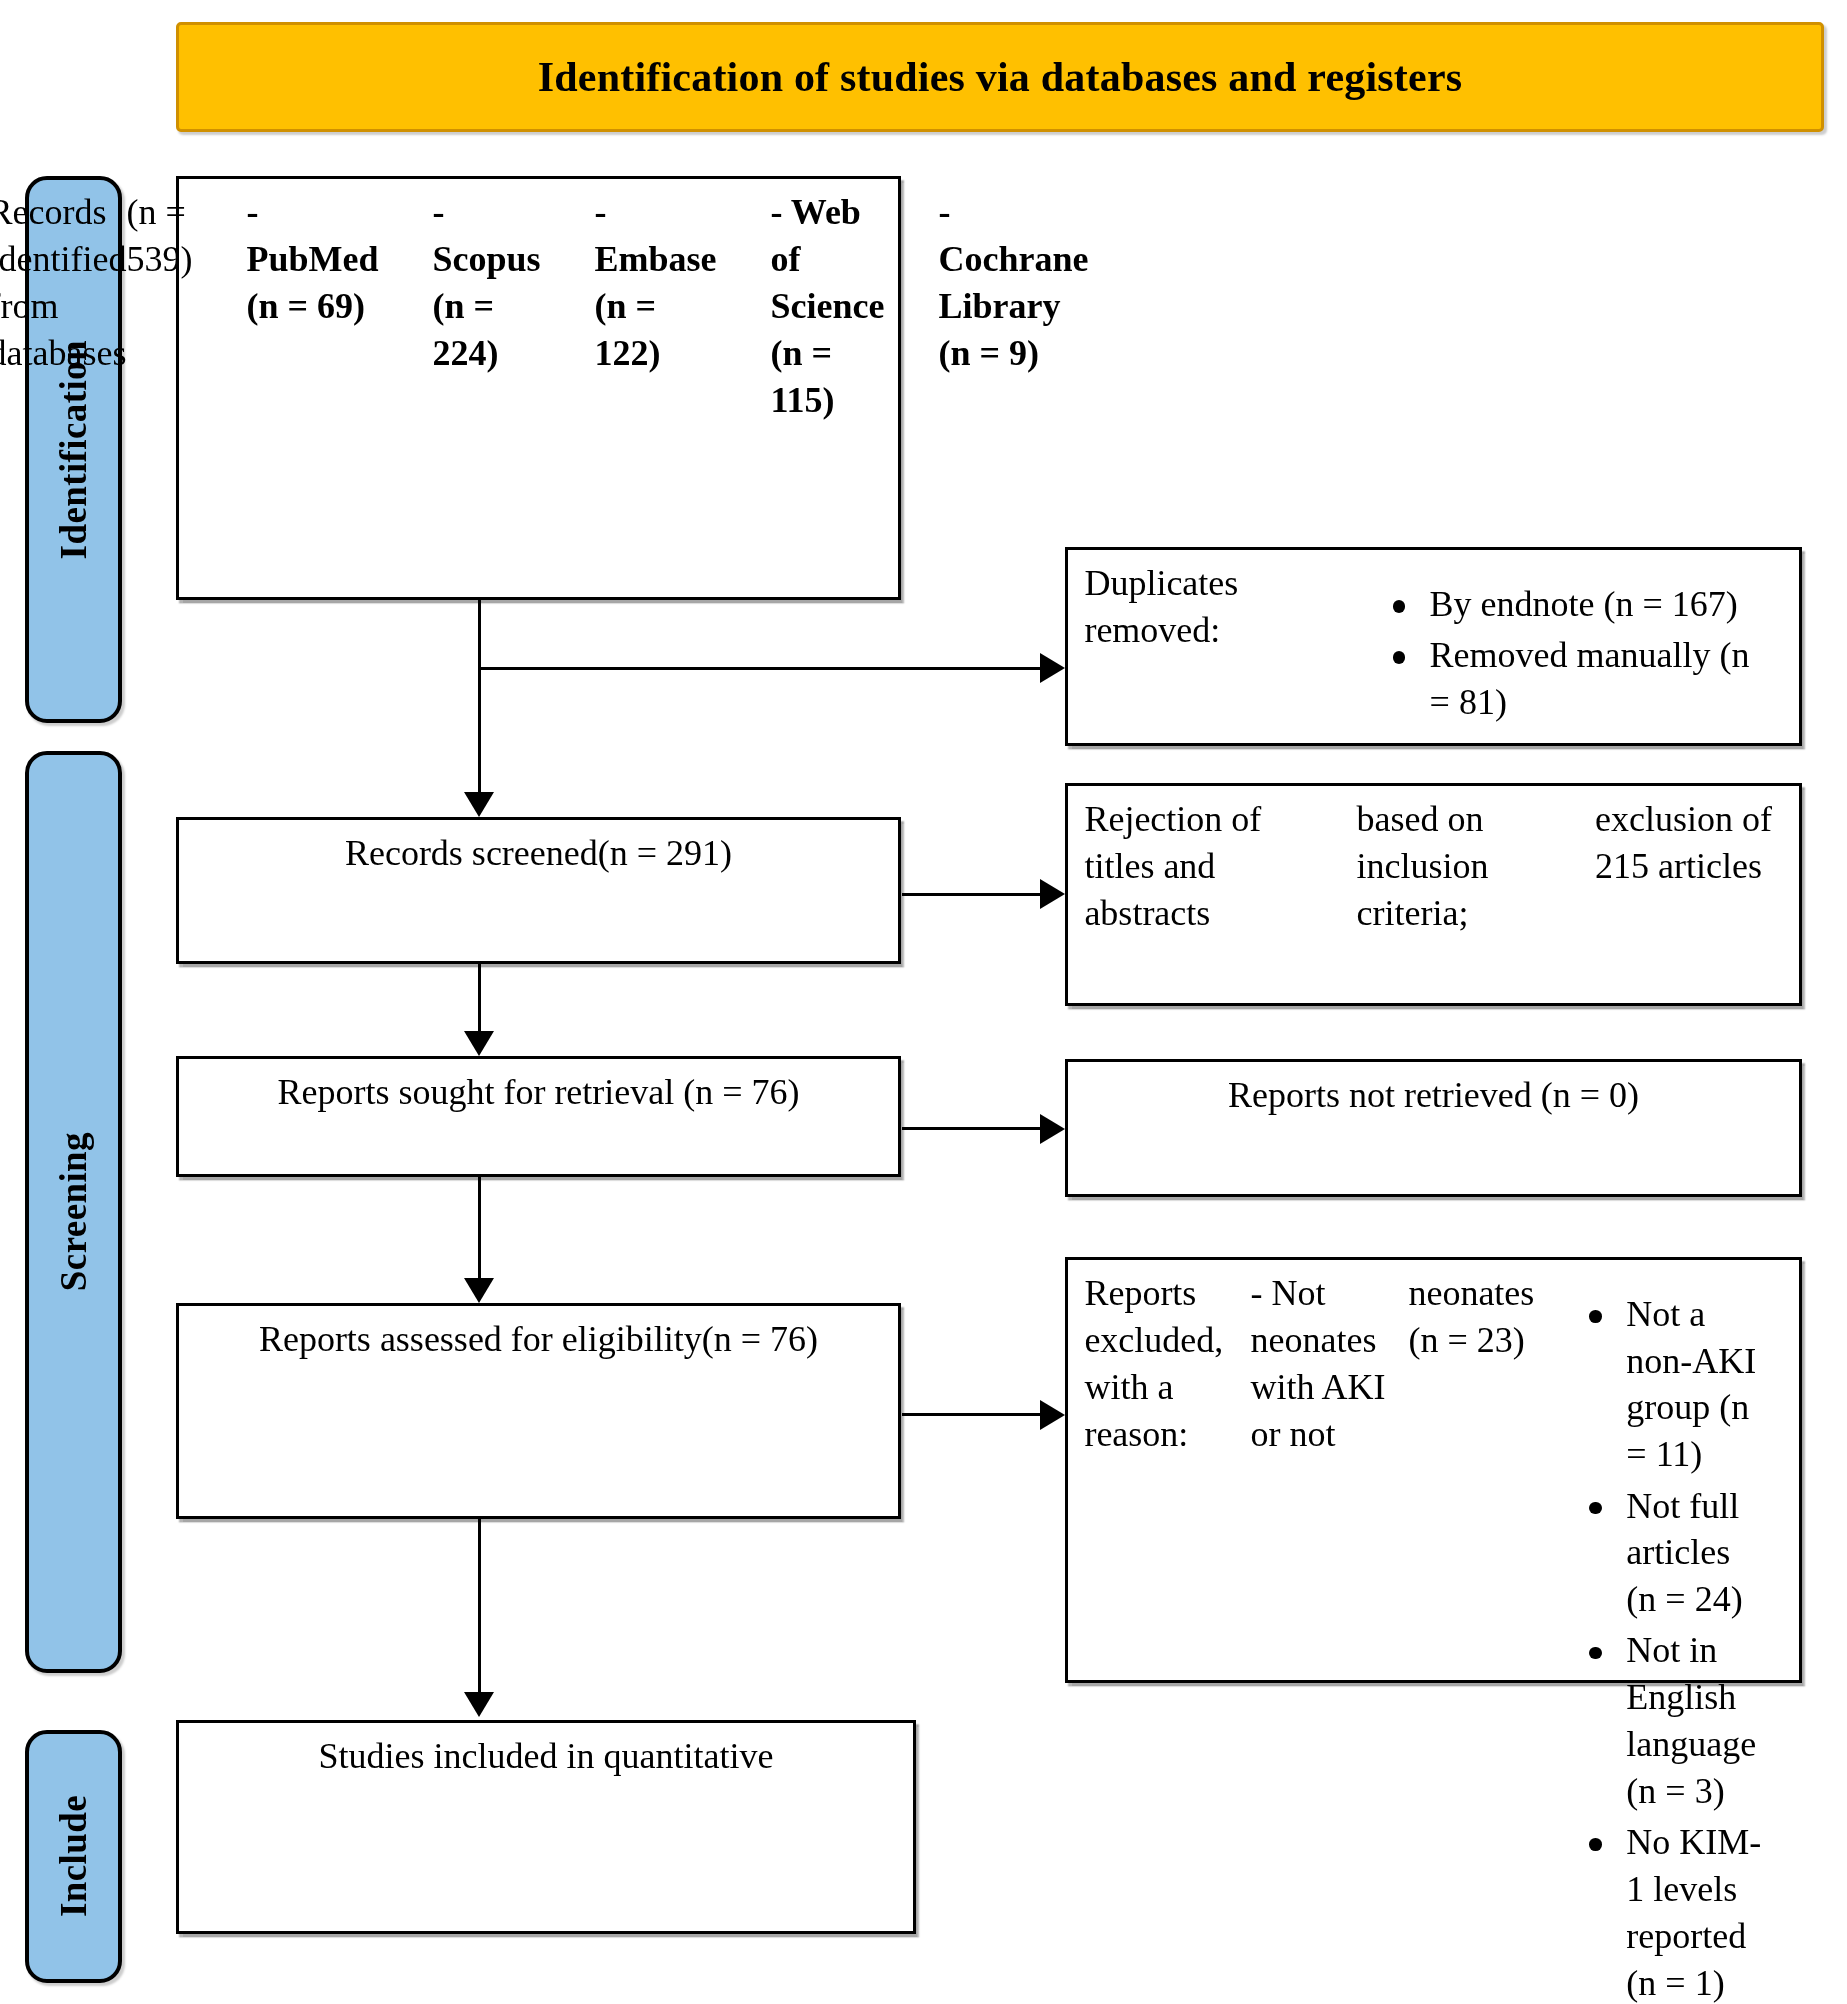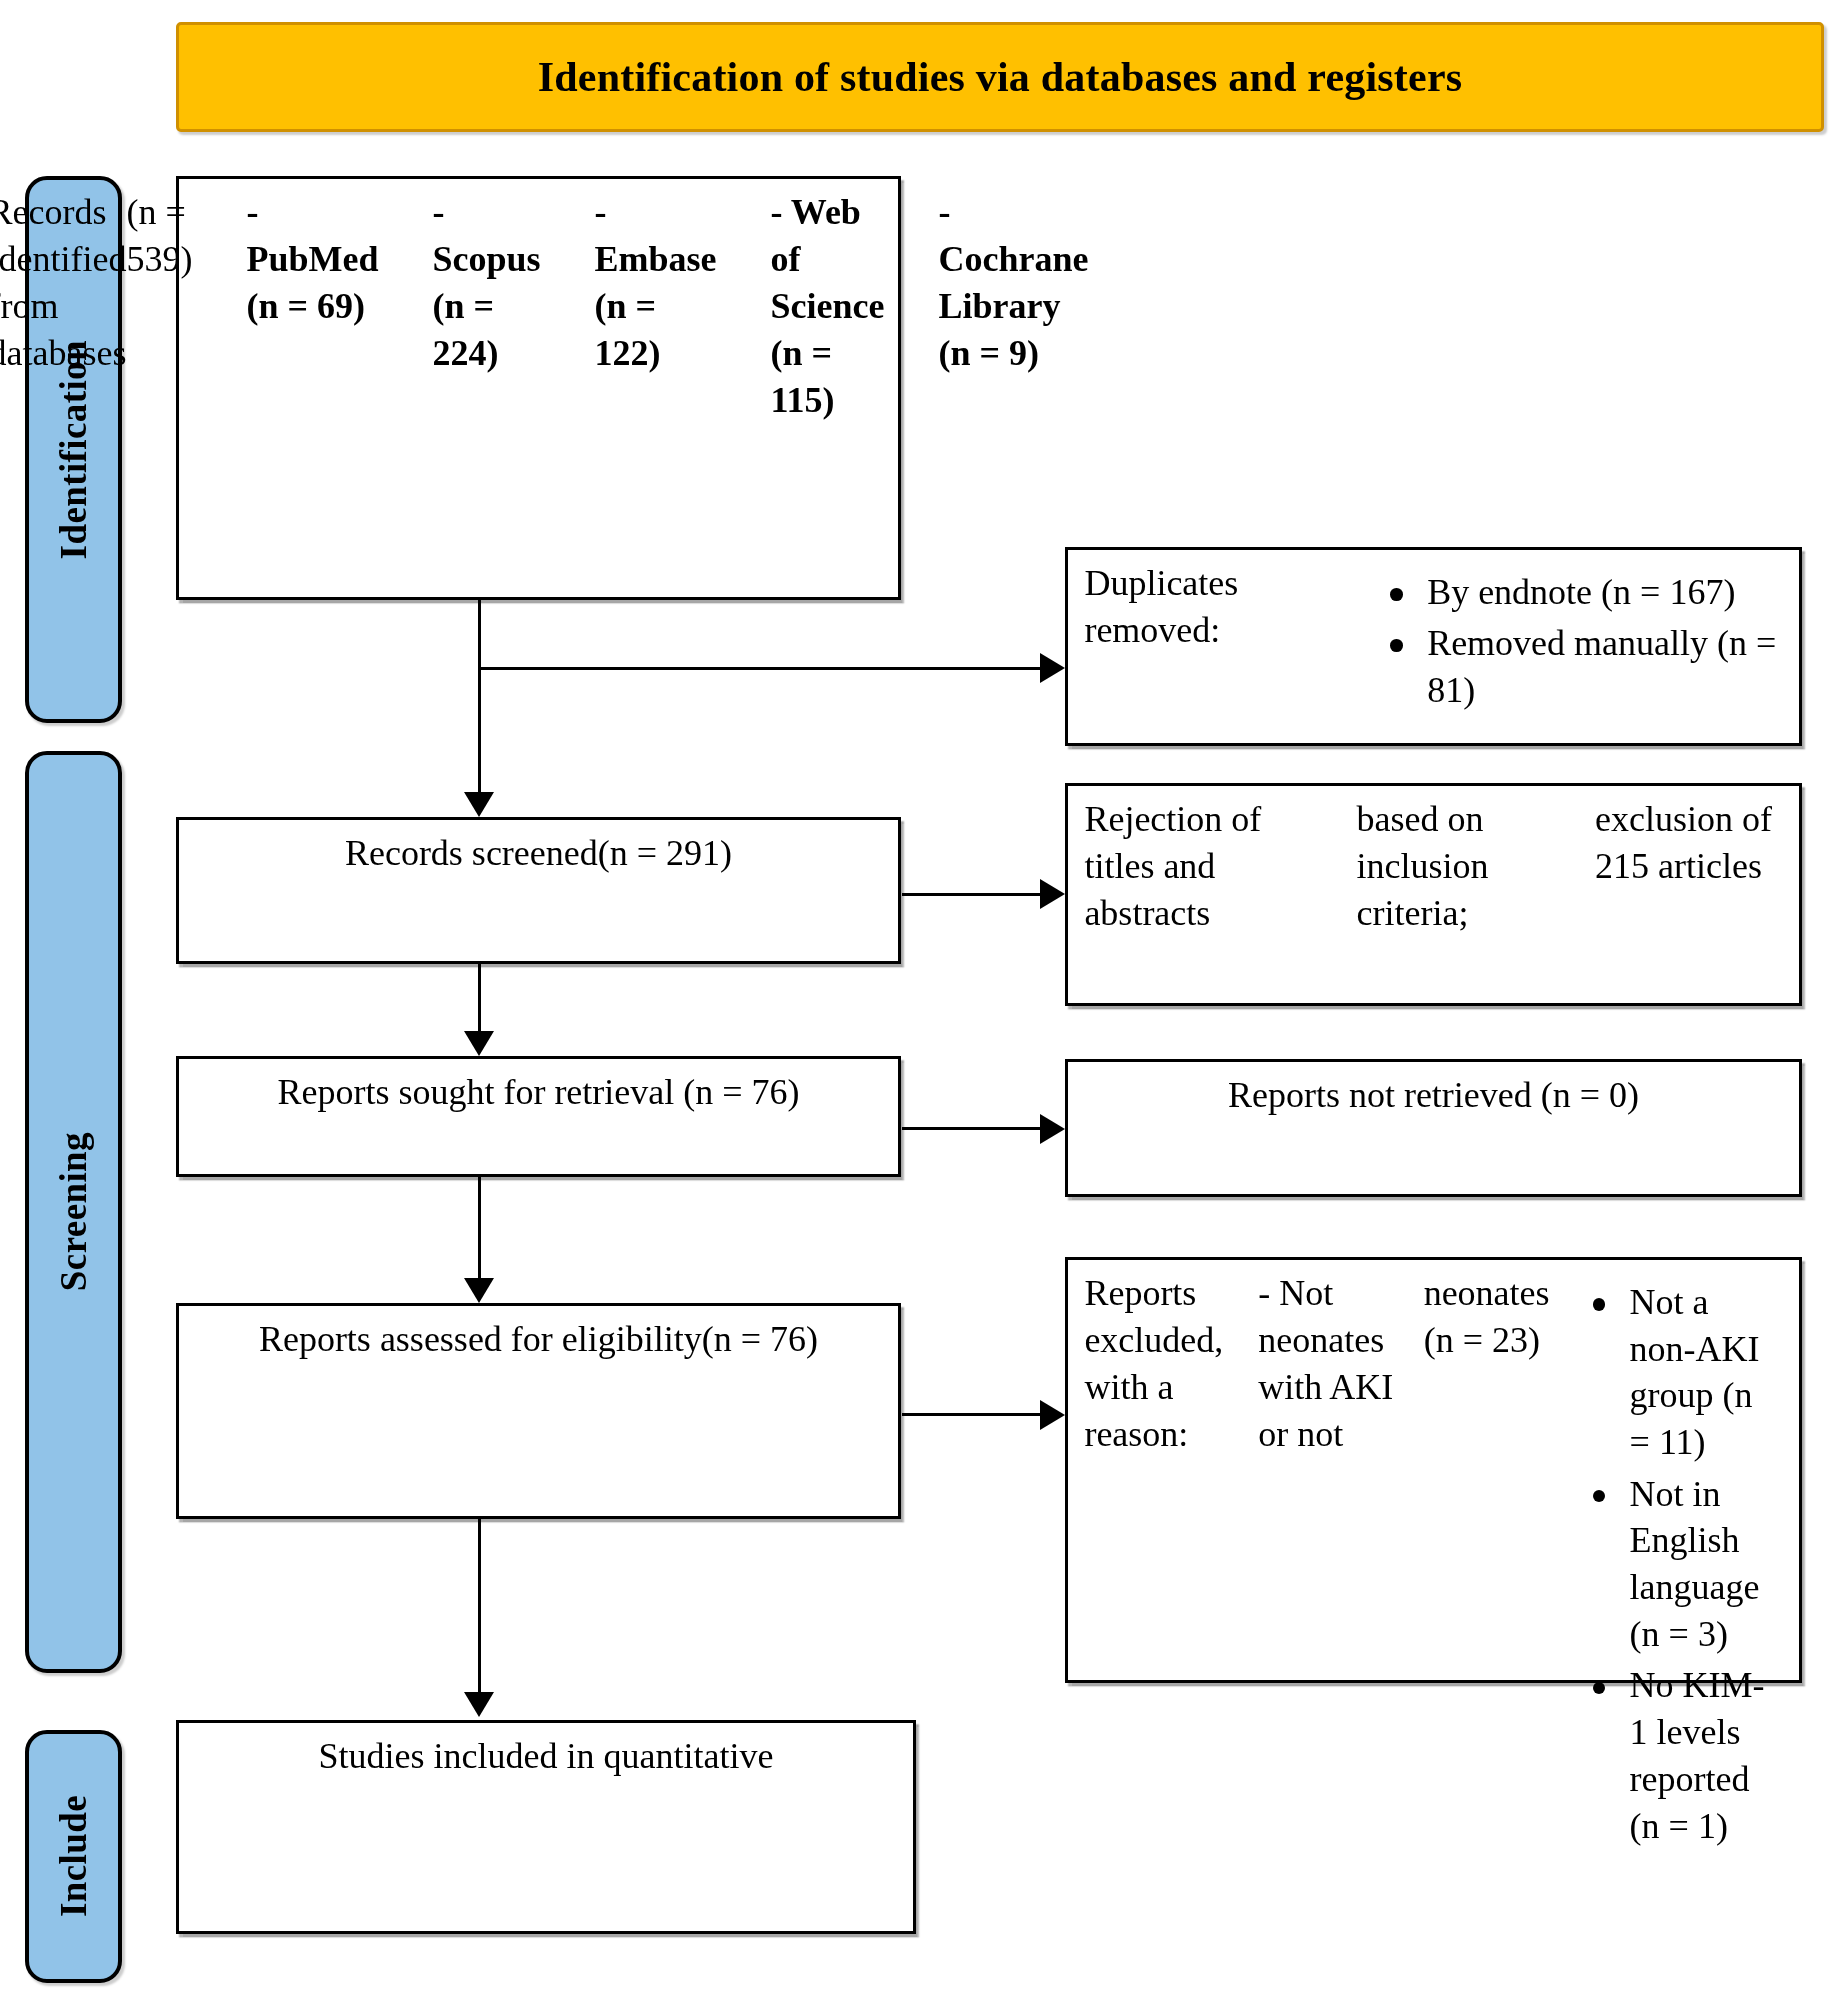"By endnote (n = 167)" ul.bullets { margin: 4px -> 16px }
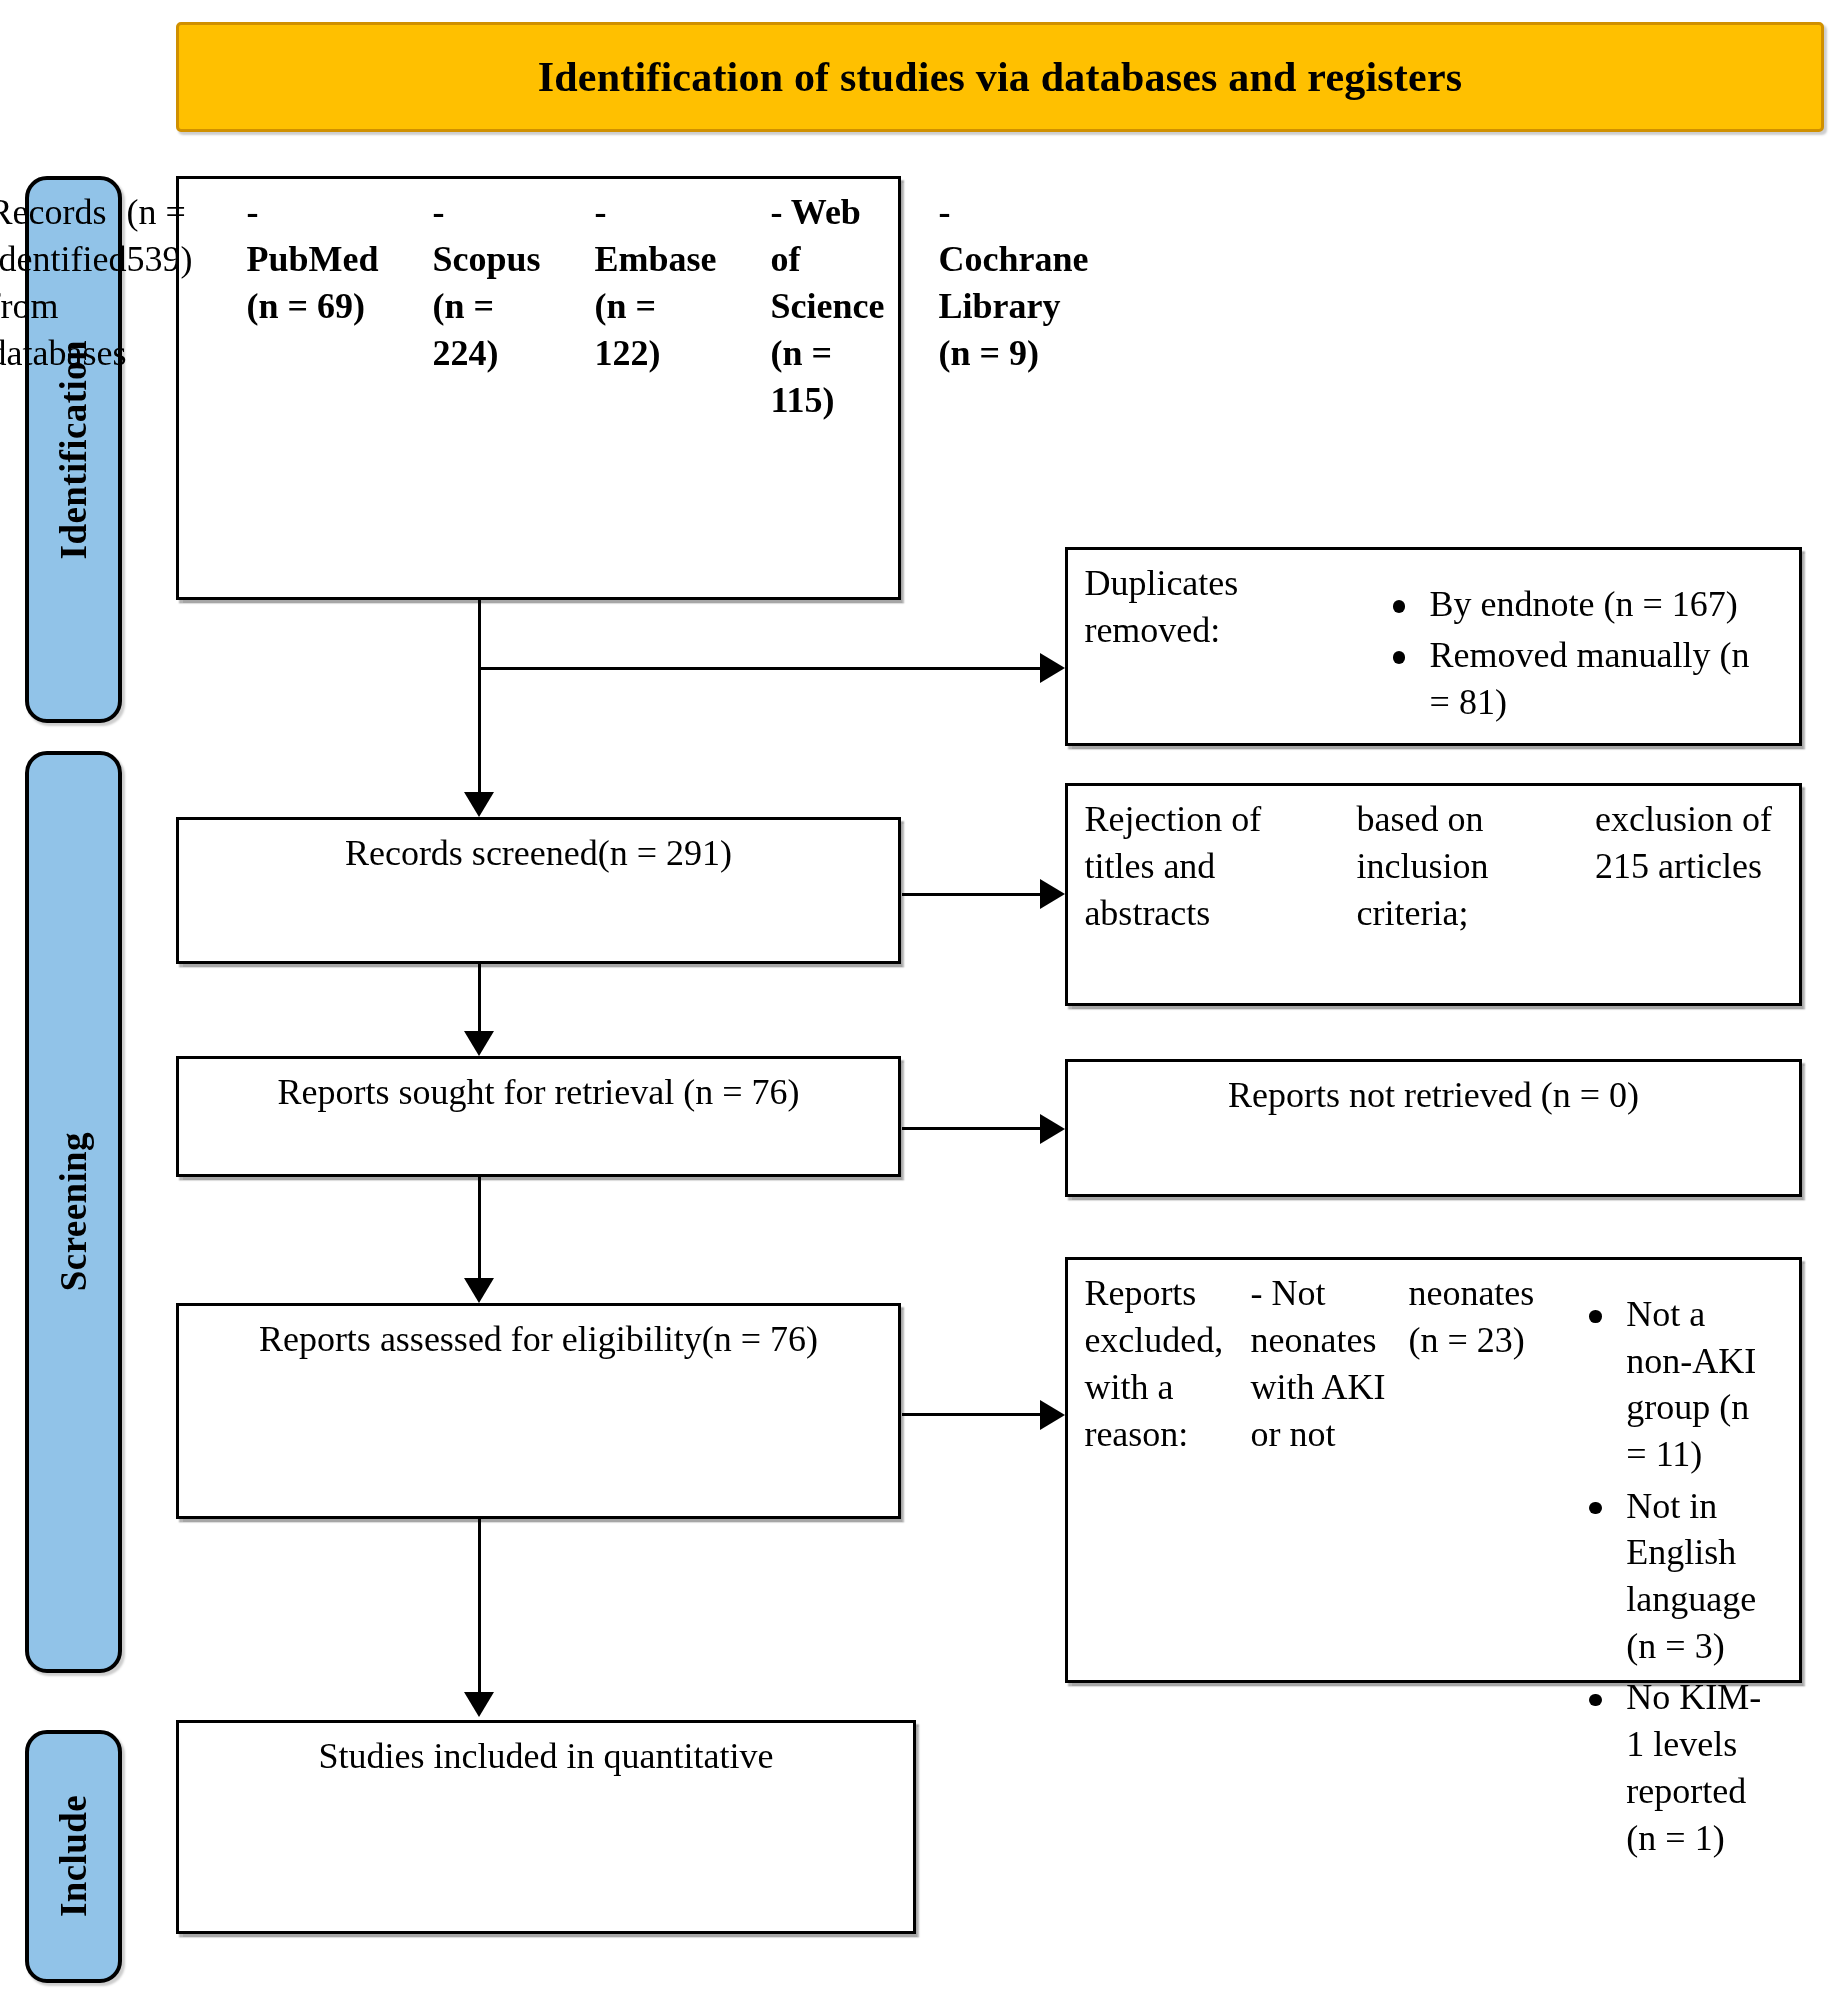"Not full articles (n =" li { html: none -> <li>Not full articles (n = 24)</li> }
